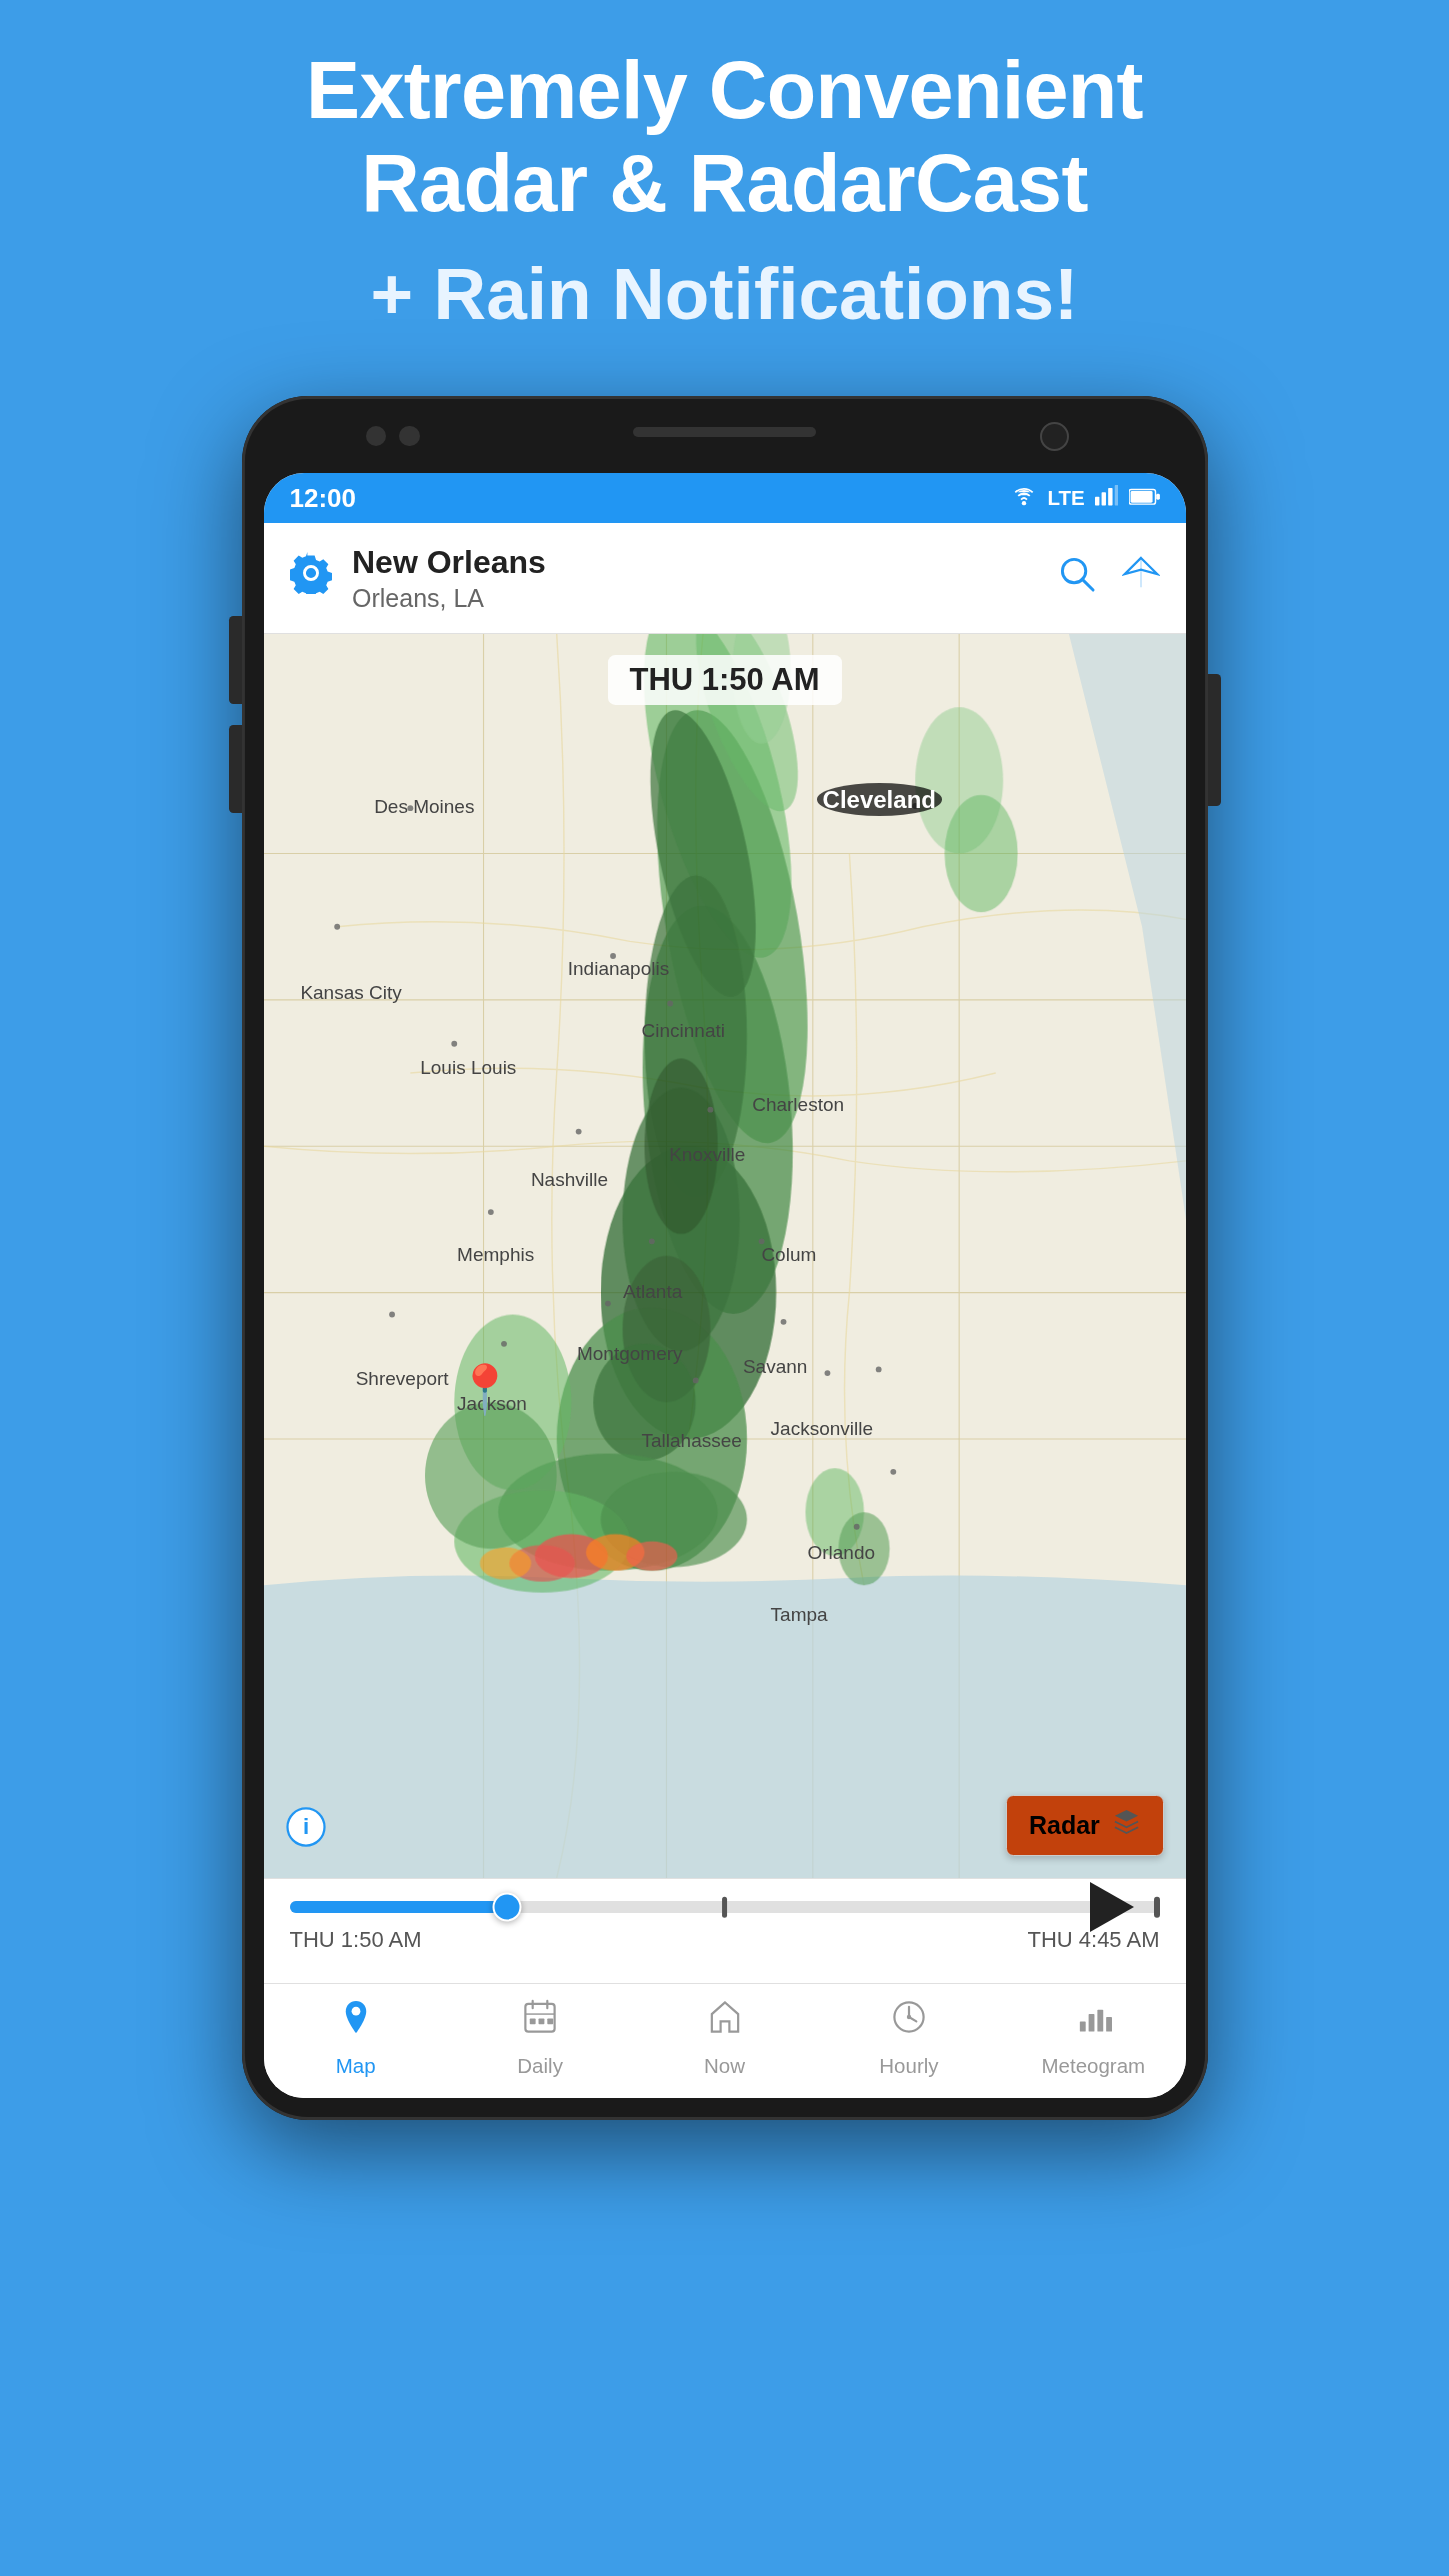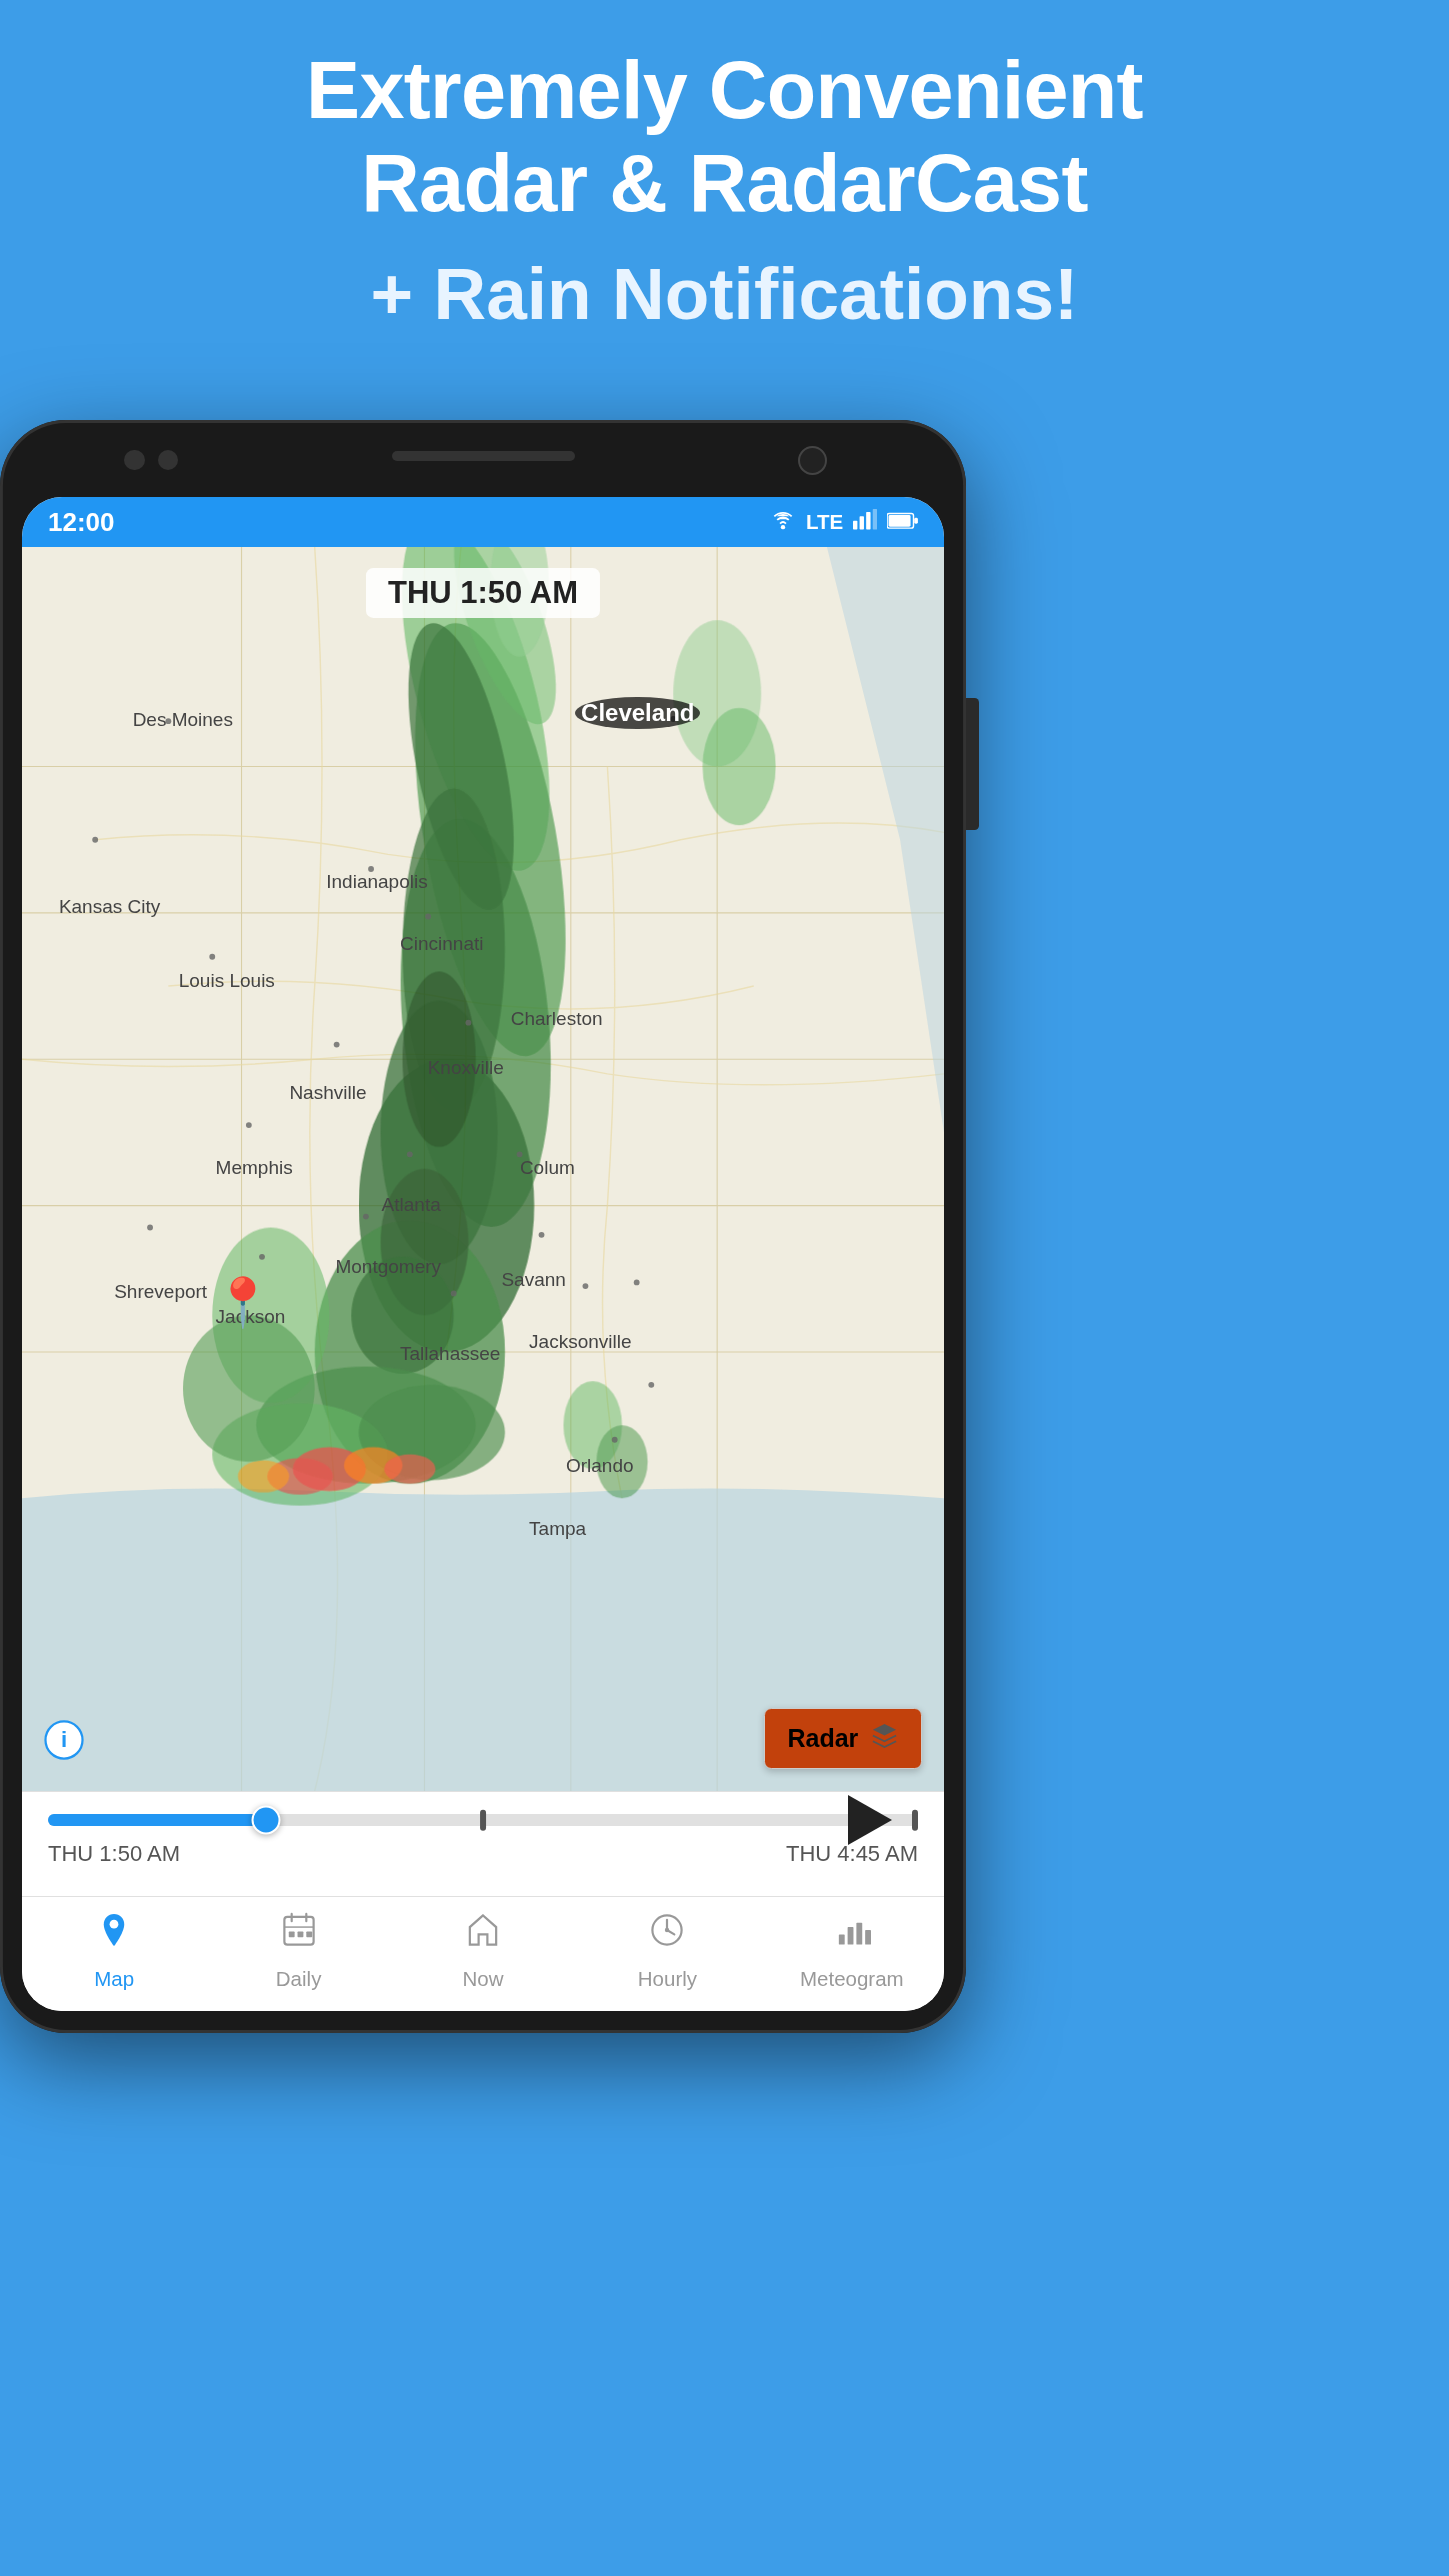"12:00" .phone-wrapper { justify-content: none -> center; margin-top: 56px -> 32px }
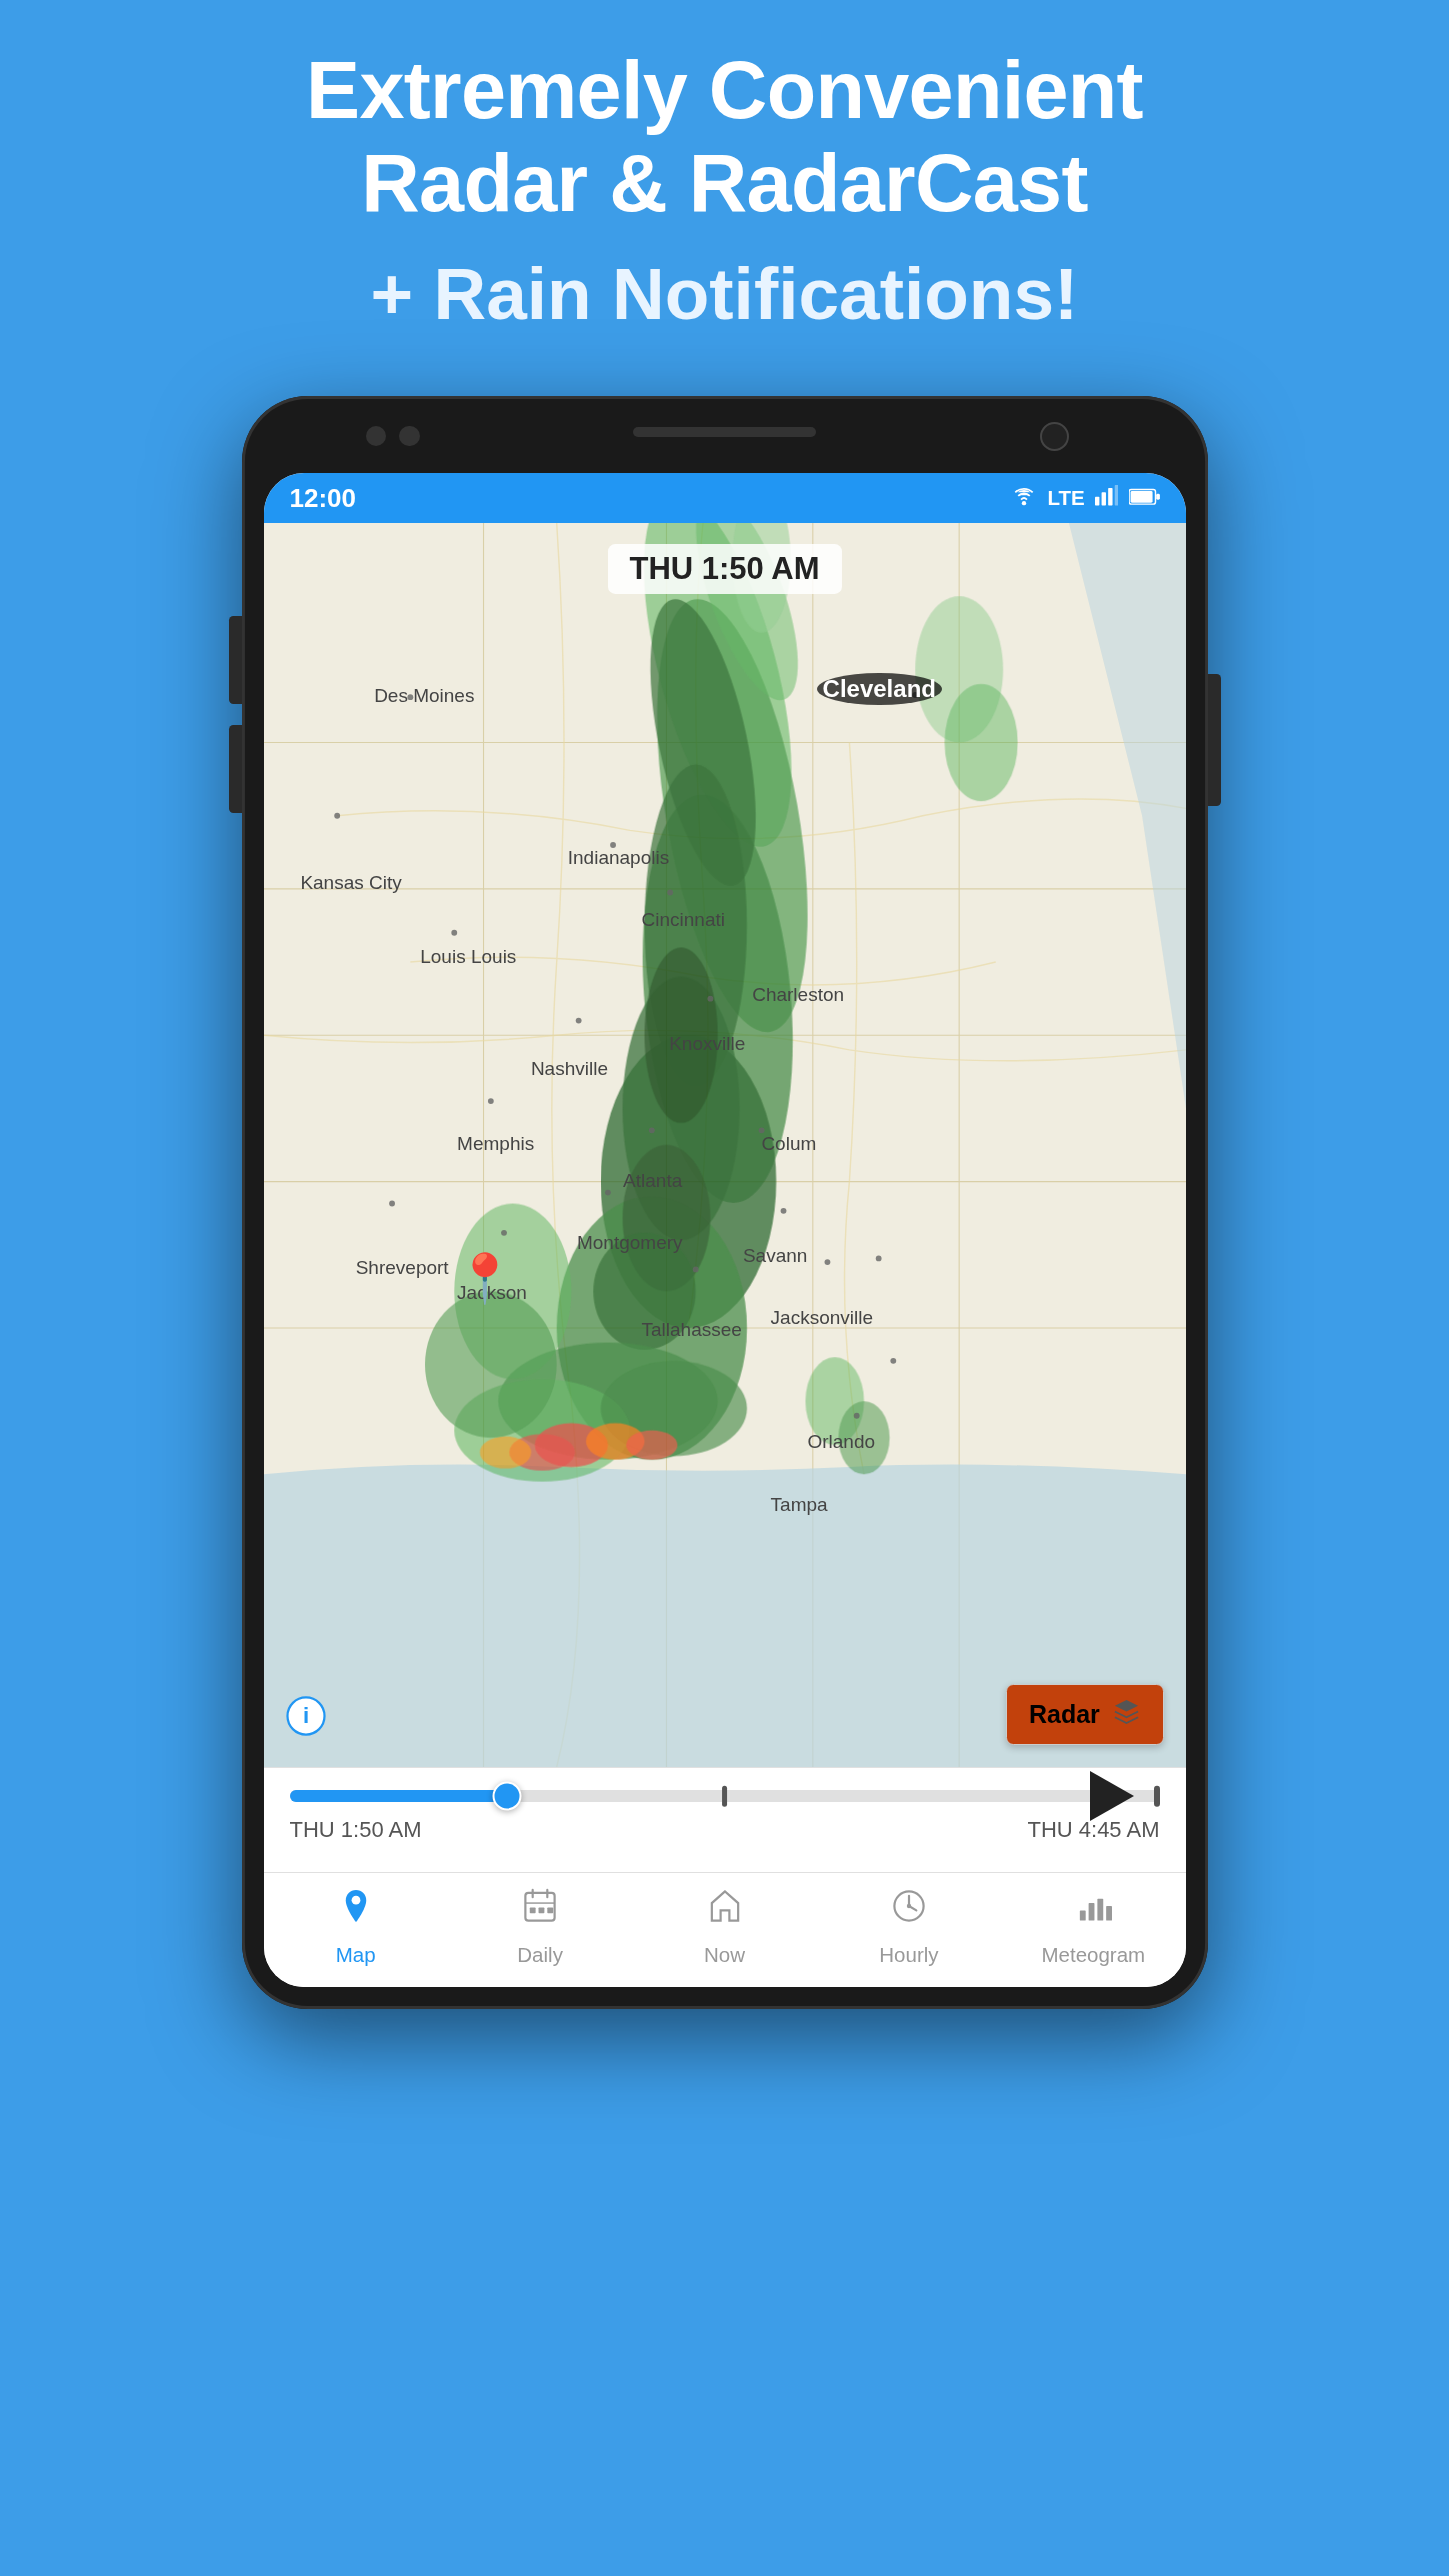"New Orleans" div.app-header { html: none -> <div> <span> <svg> <path></path> </svg> </span> <div> <div>New Orleans</div> <div>Orleans, LA</div> </div> <div> <span> <svg> <circle></circle> <line></line> </svg> </span> <span> <svg> <path></path> <path></path> </svg> </span> </div> </div> }
